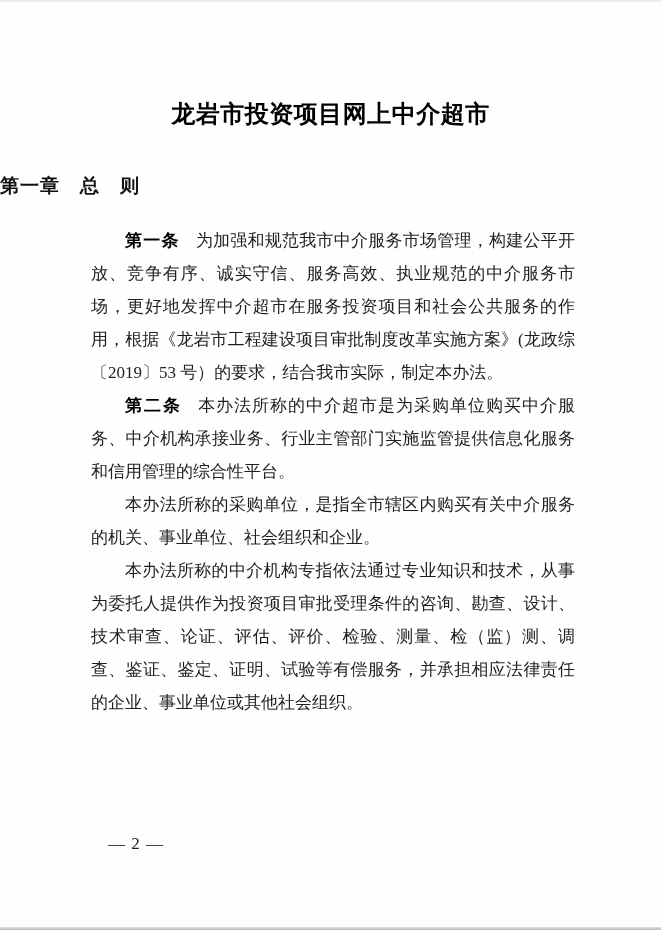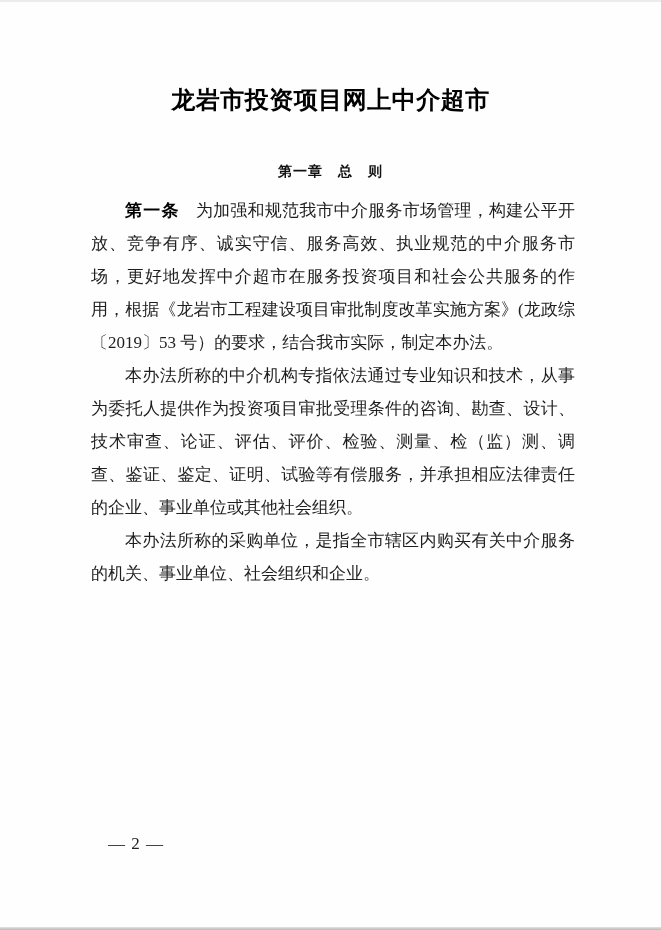"龙岩市投资项目网上中介超市" .doc-title { margin: 2px -> 16px }
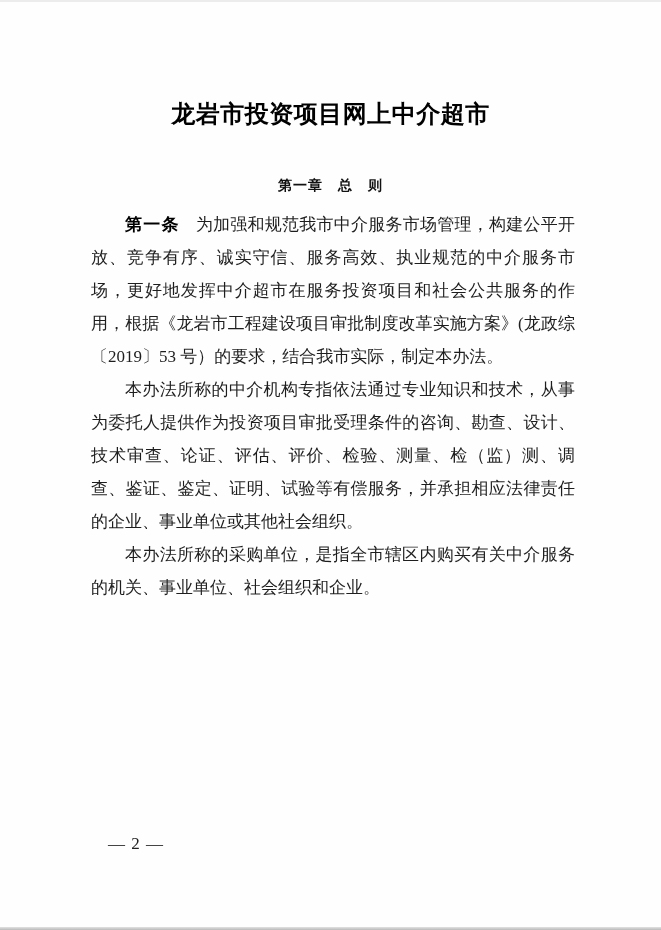"第一章 总 则" .chapter-heading { font-size: 14px -> 19px; text-align: center -> left }
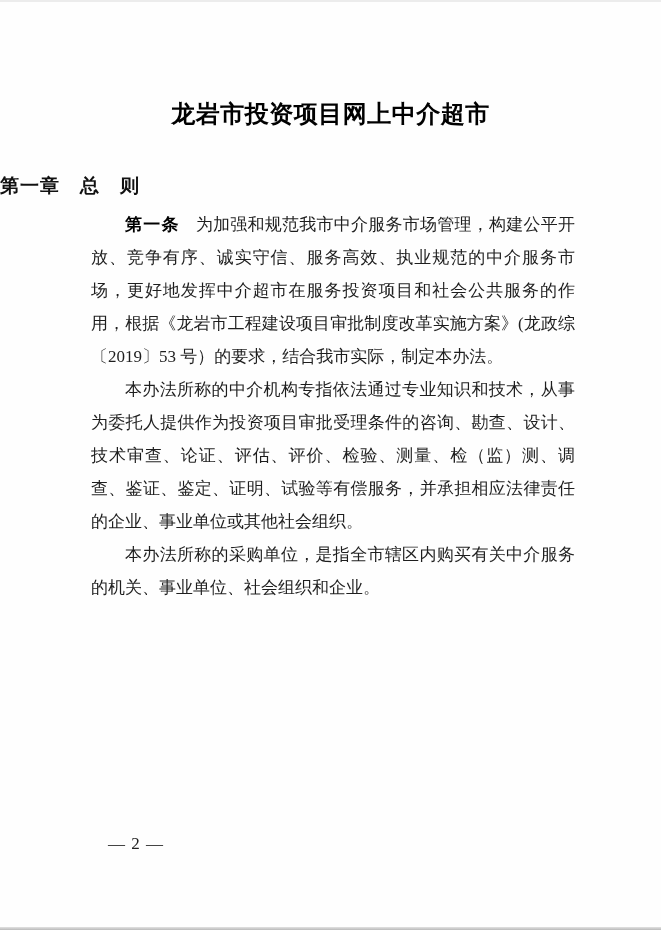"第一条" .doc-body { margin: 9px 86px 0 91px -> 25px 86px 0 91px }
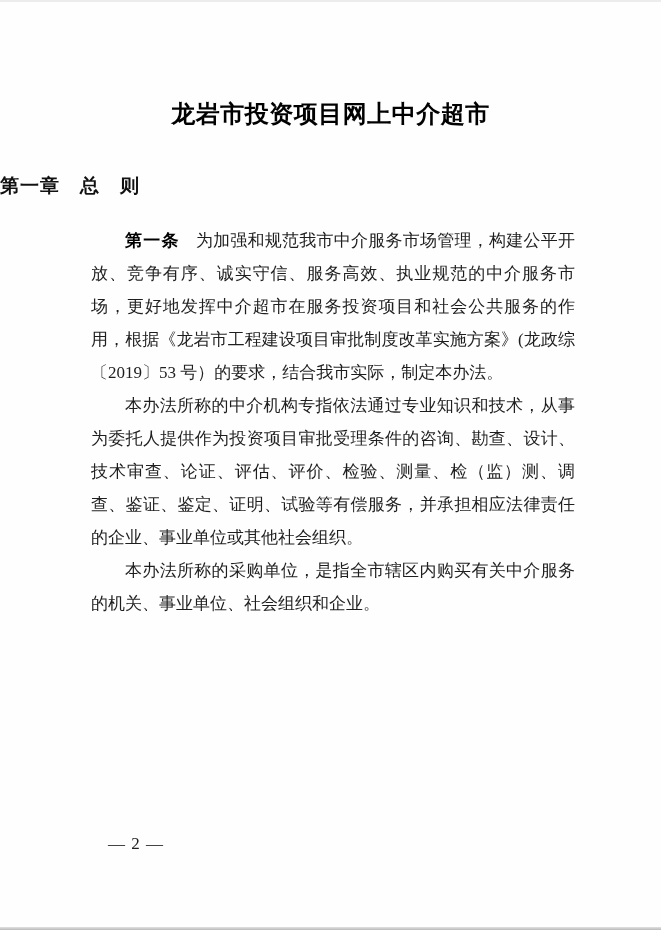"第二条" p.para { html: none -> <p><span>第二条</span><span>本办法所称的中介超市是为采购单位购买中介服务、中介机构承接业务、行业主管部门实施监管提供信息化服务和信用管理的综合性平台。</span></p> }
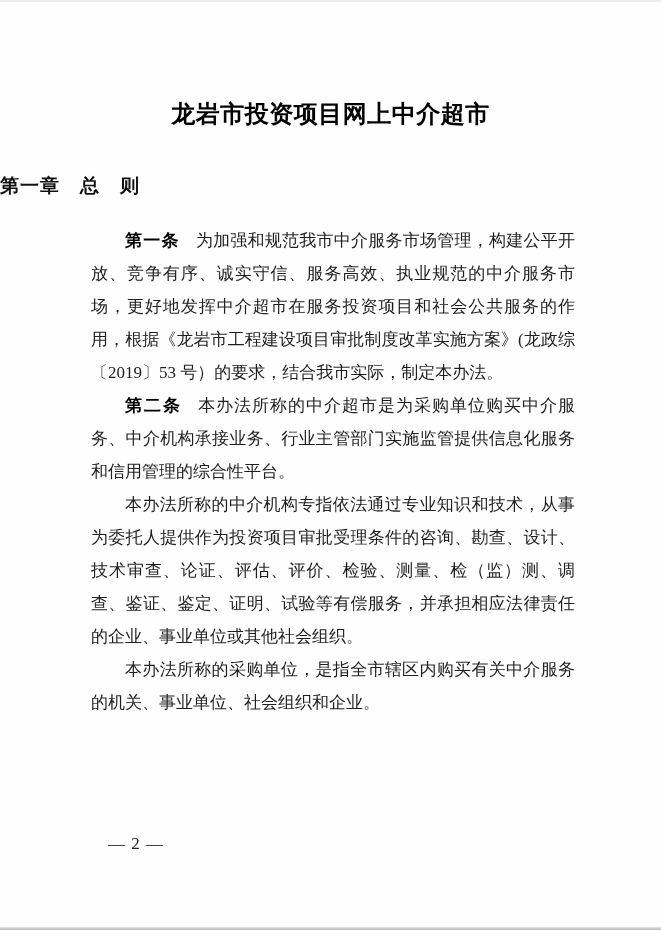"本办法所称的中介机构专指依法通过专业知识和技术，从事为委托人提供作为投资项目审批" p.para { order: before "本办法所称的采购单位，是指全市辖区内购买有关中介服务的机关、事业单位、社会组织和" -> after "本办法所称的采购单位，是指全市辖区内购买有关中介服务的机关、事业单位、社会组织和" }
